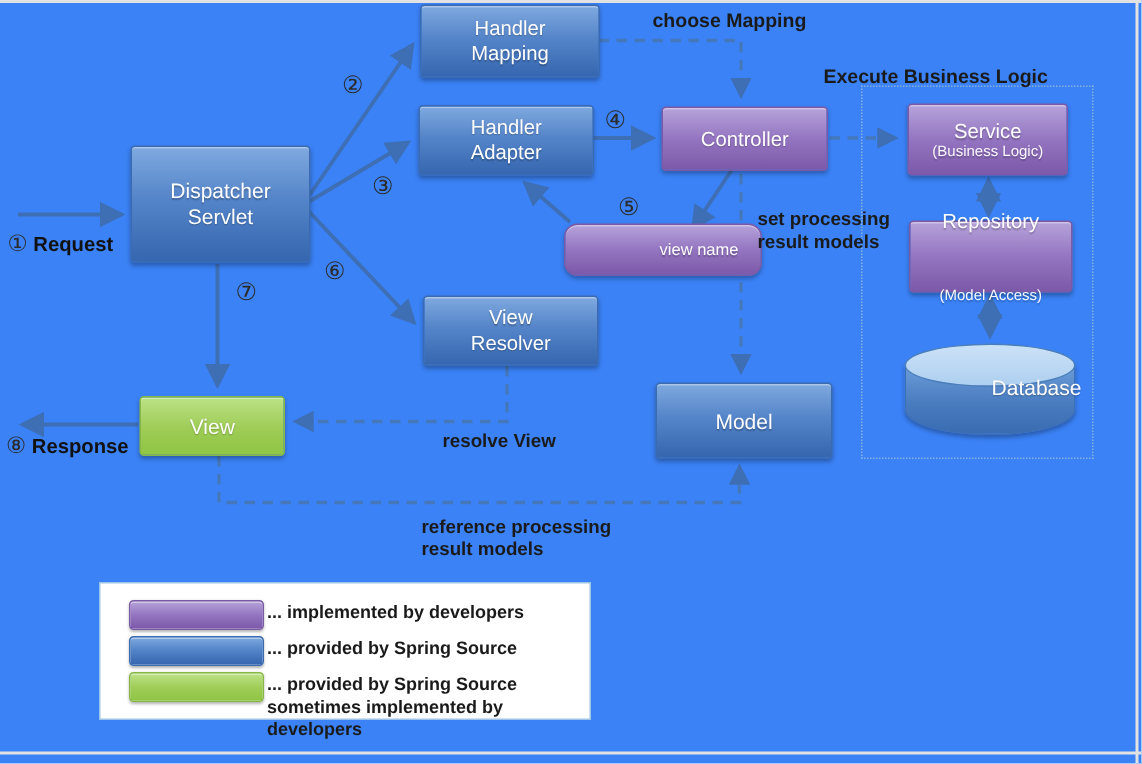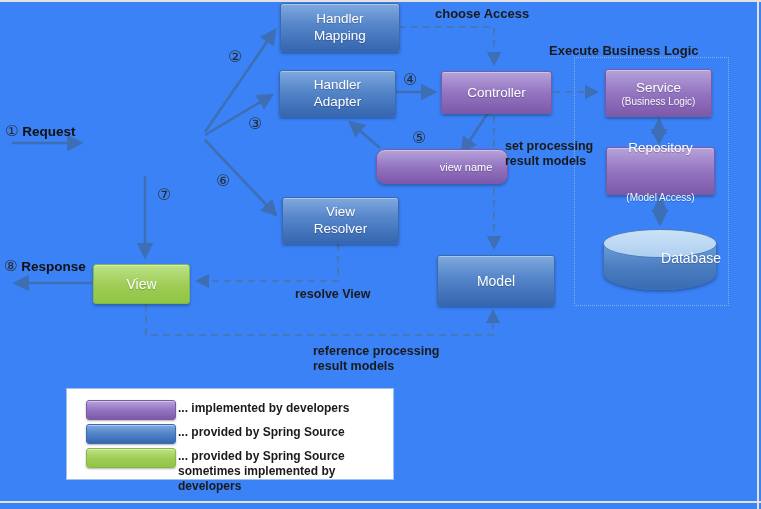"choose Access" div.note { text: Access -> Mapping }
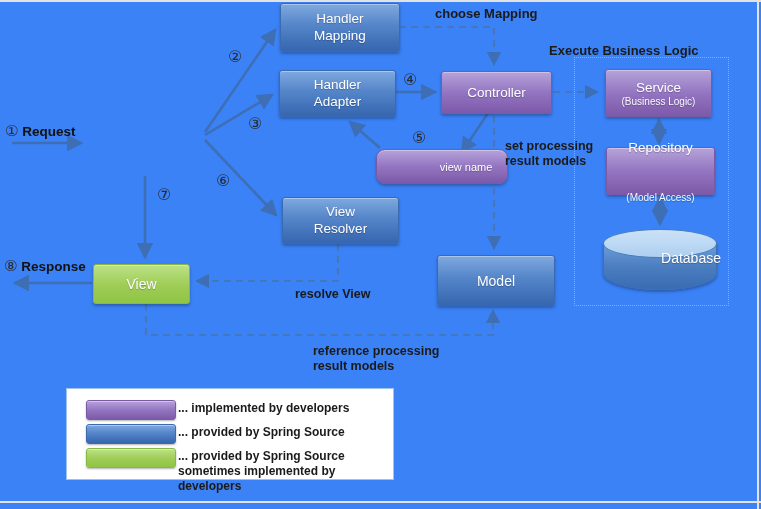"Dispatcher" div.node { html: none -> <div> <span>Dispatcher Servlet</span> </div> }
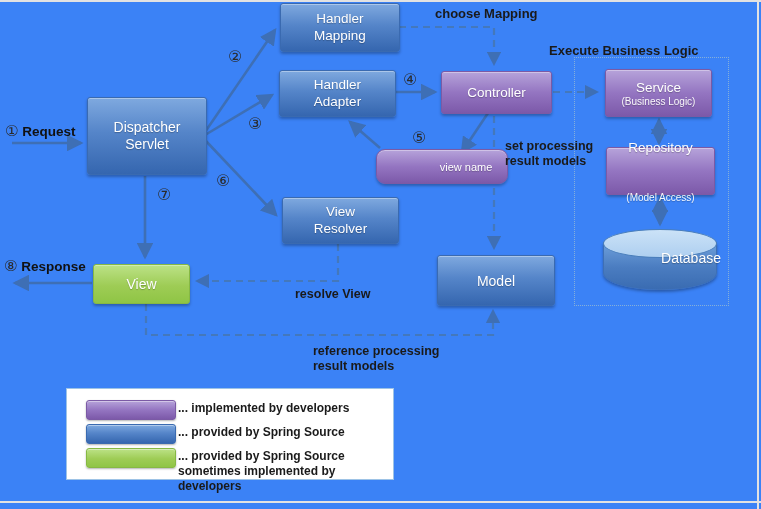"① Request" .reqres { margin-top: none -> 31px }
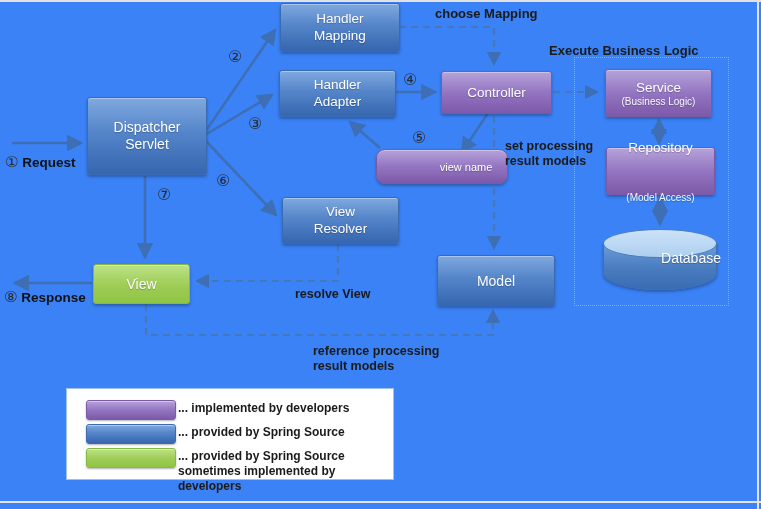"reference processing" div.note { margin-left: 32px -> none }
